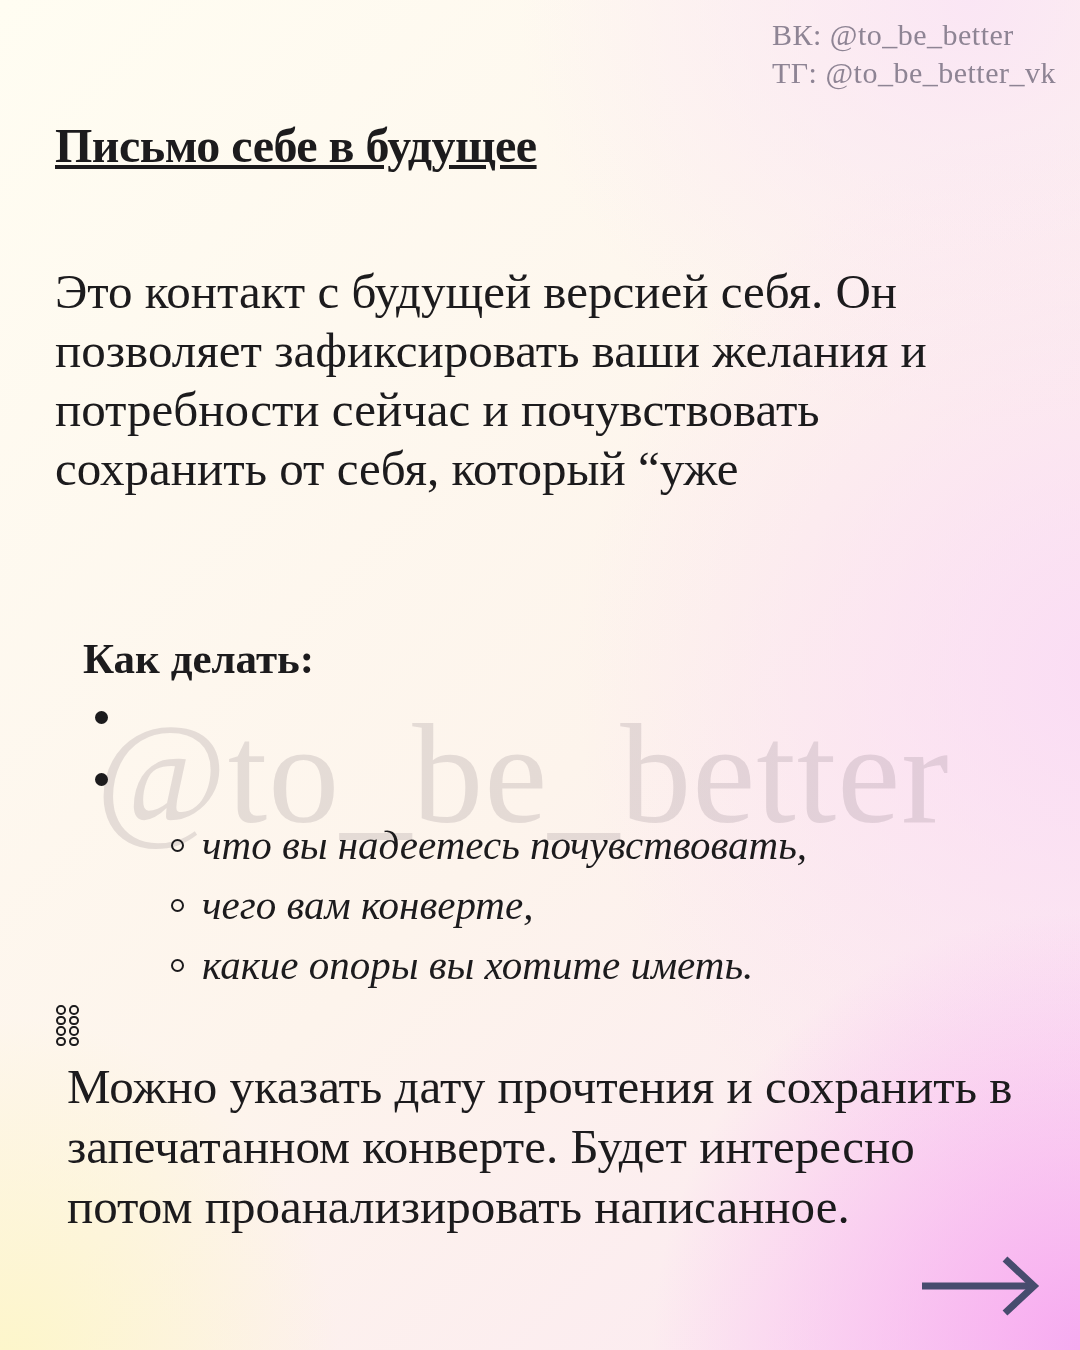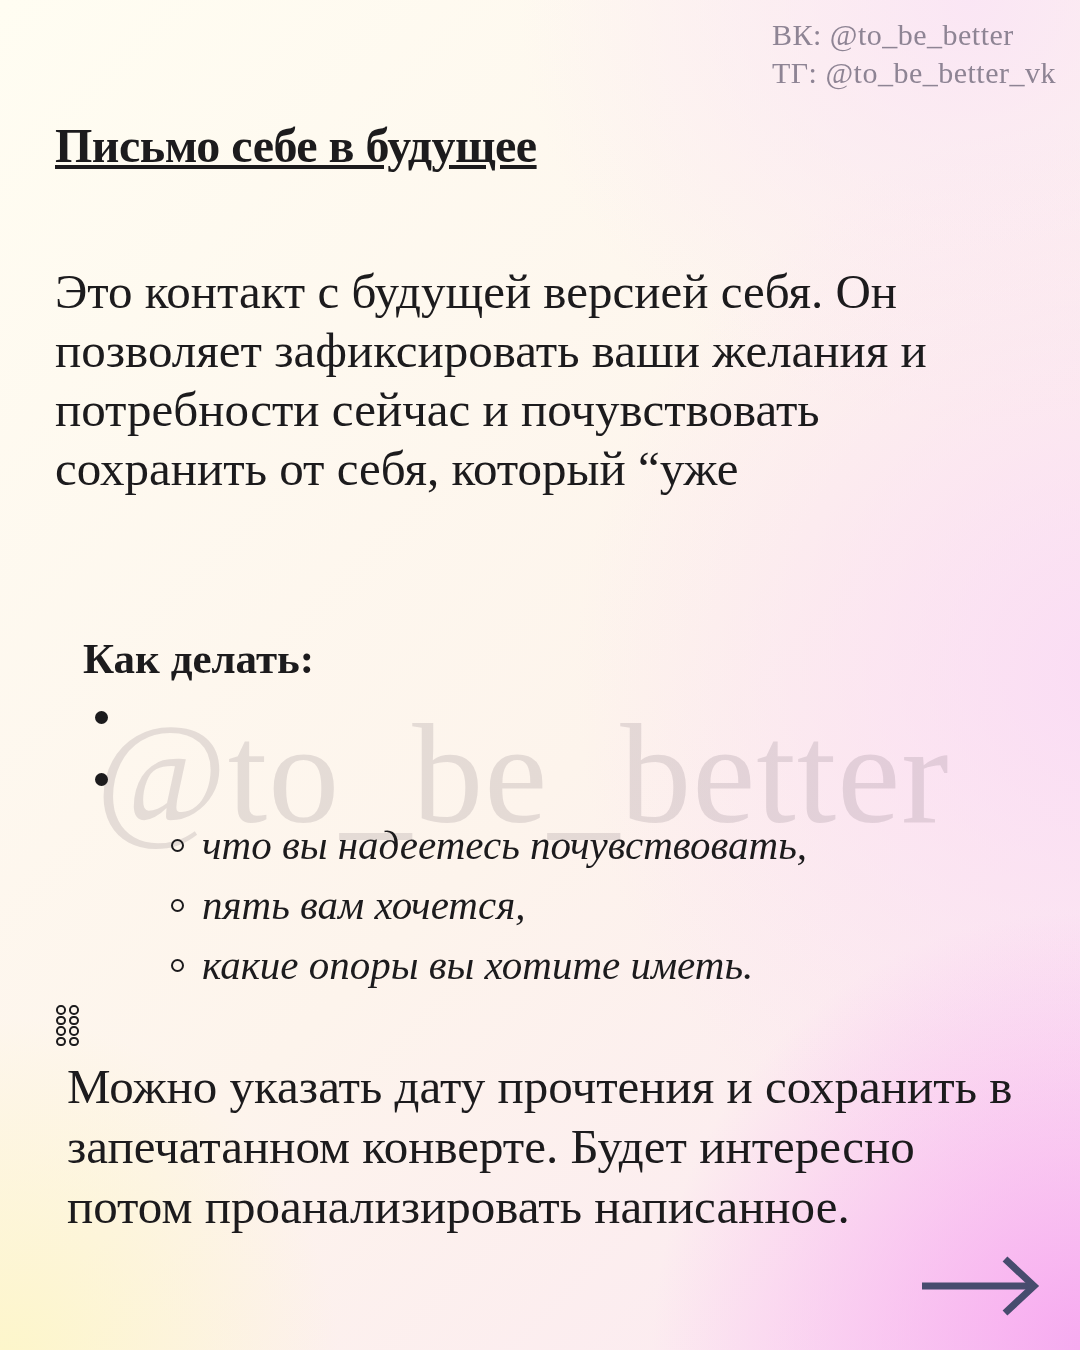"пять вам хочется," span { text: пять вам хочется -> чего вам конверте }
